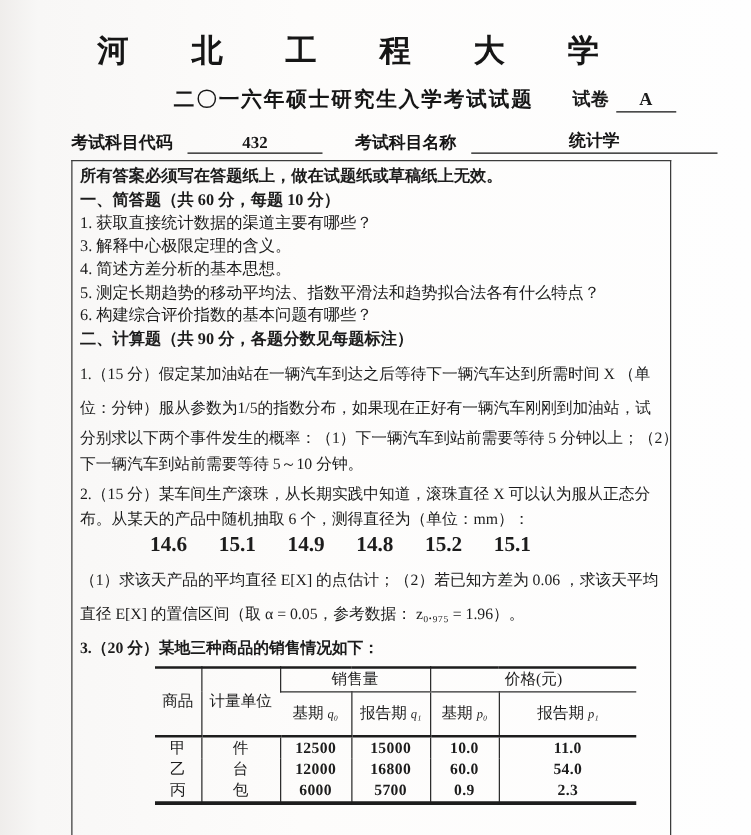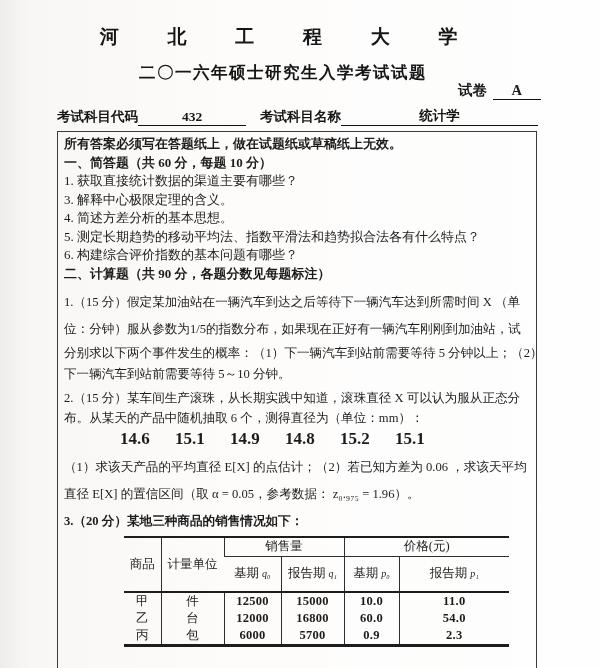"河 北 工 程 大" .title1 { font-size: 19px -> 25px }
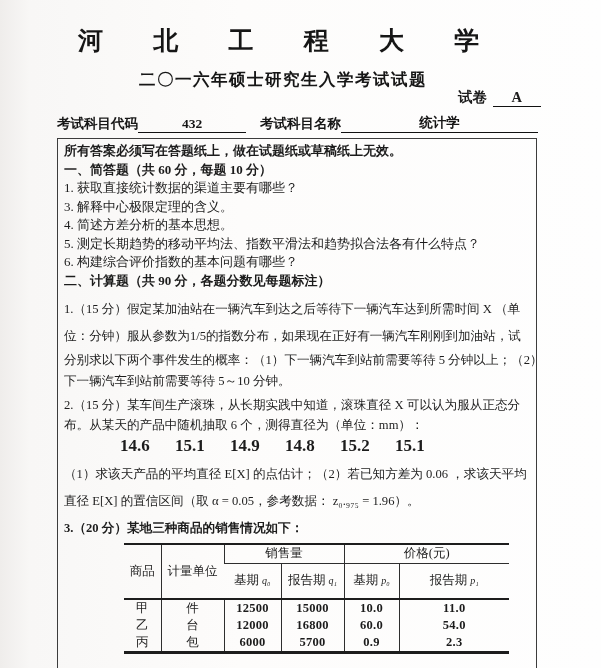"试卷 A" .paper { top: 19px -> 1px }
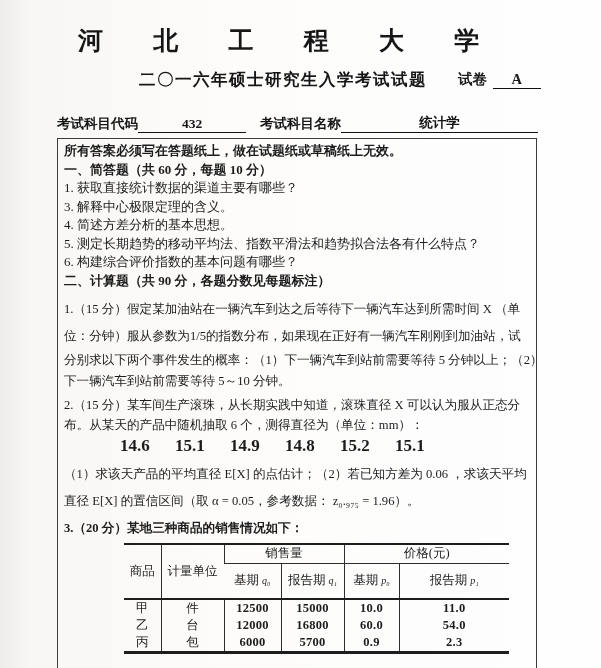"考试科目代码" .coderow { gap: none -> 12px; margin: 20px 0 0 57px -> 10px 0 0 57px }
